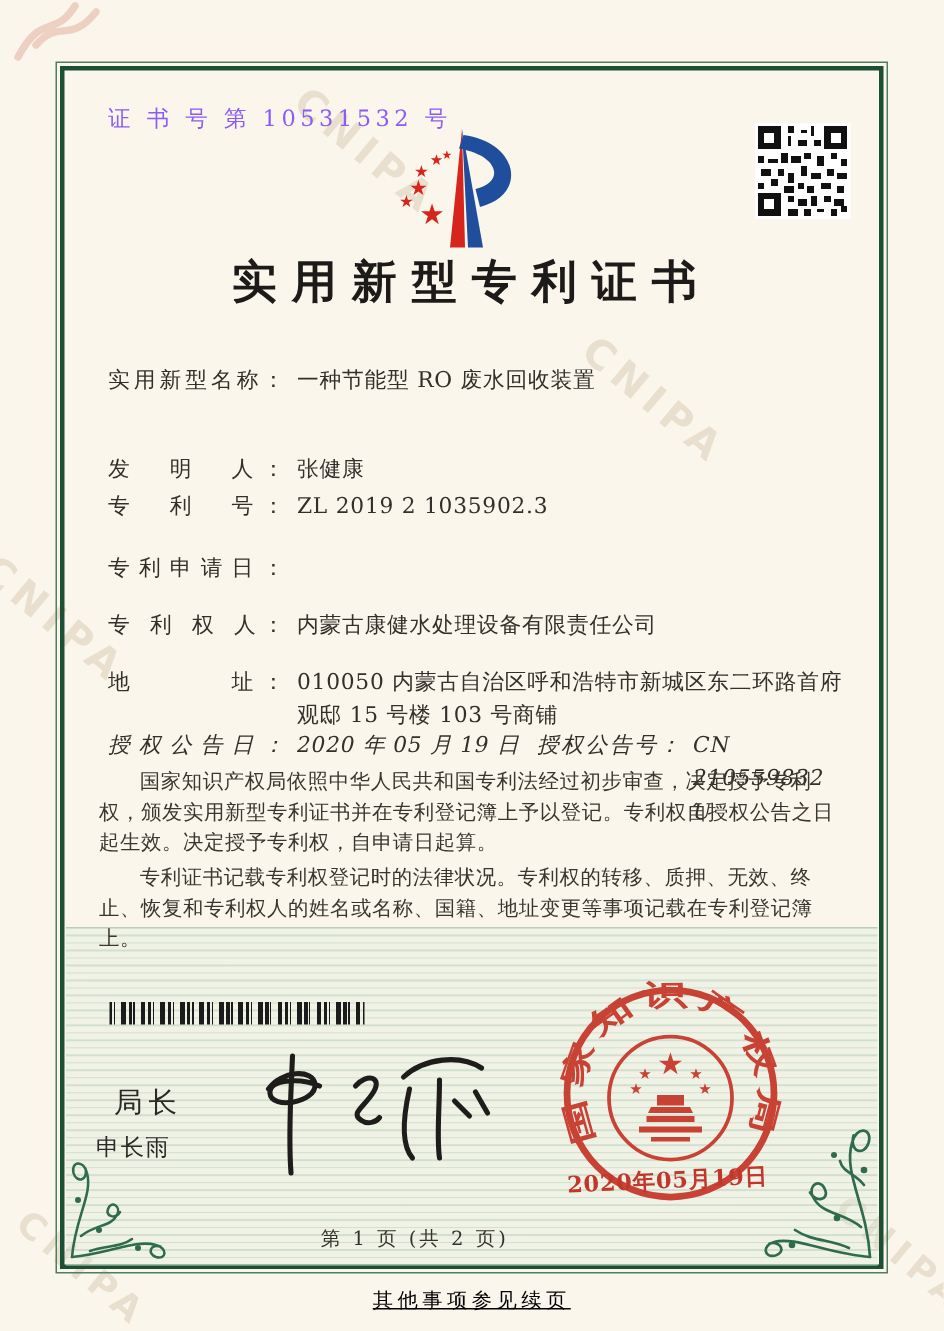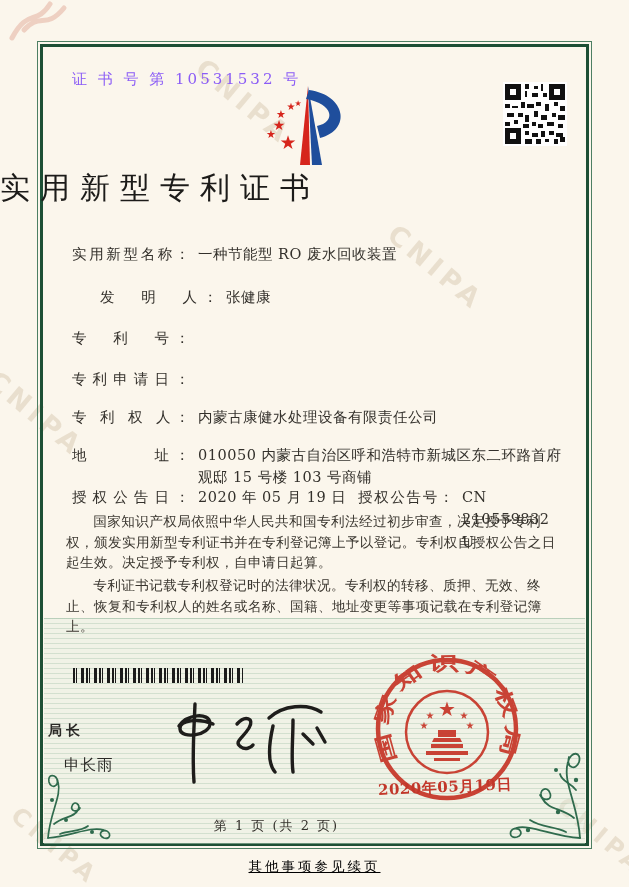"实用新型专利证书" .title { font-weight: normal -> bold; text-align: left -> center }
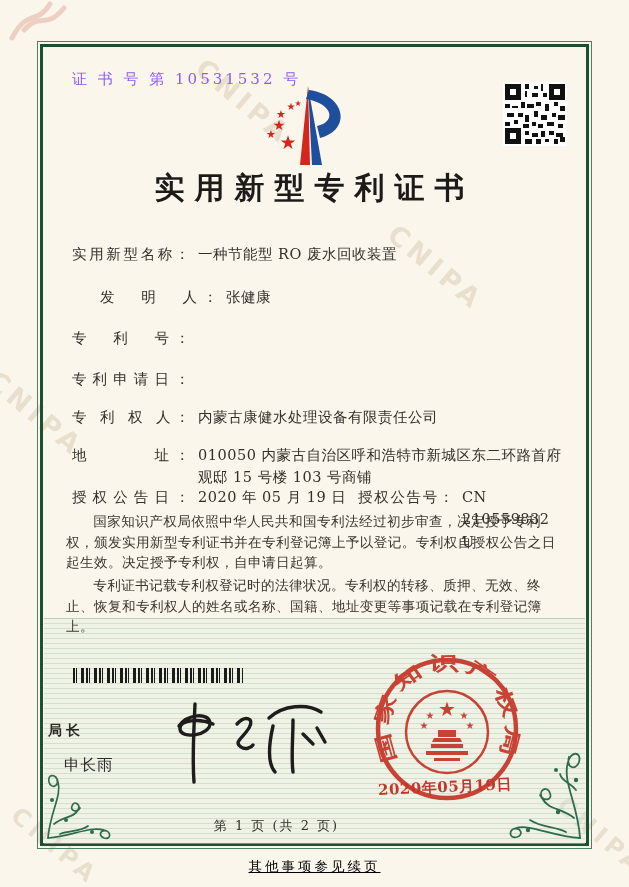"发 明 人：" div.abs { margin-left: 28px -> none; top: 286px -> 302px }
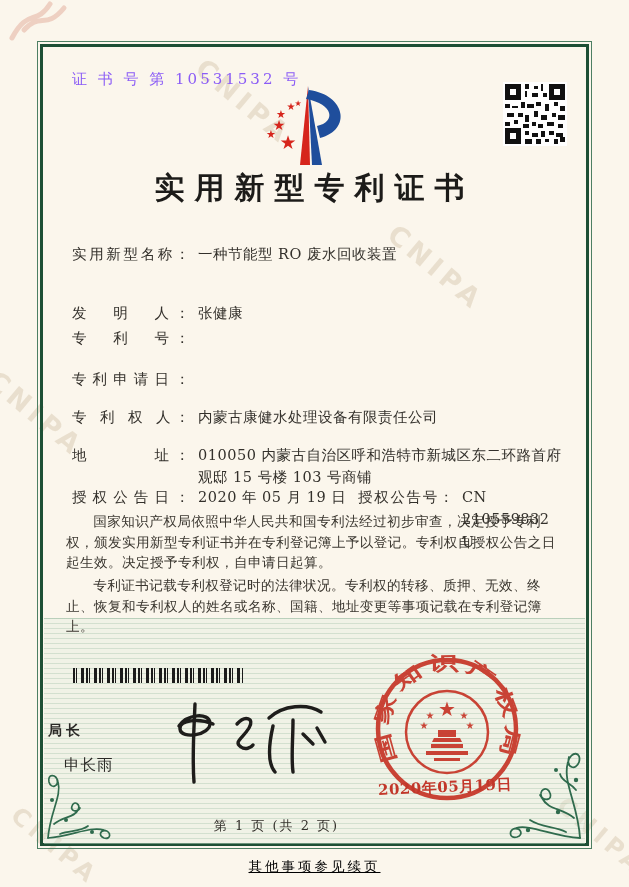"ZL 2019 2 1035902.3" span.field-value { html: none -> <span>ZL 2019 2 1035902.3</span> }
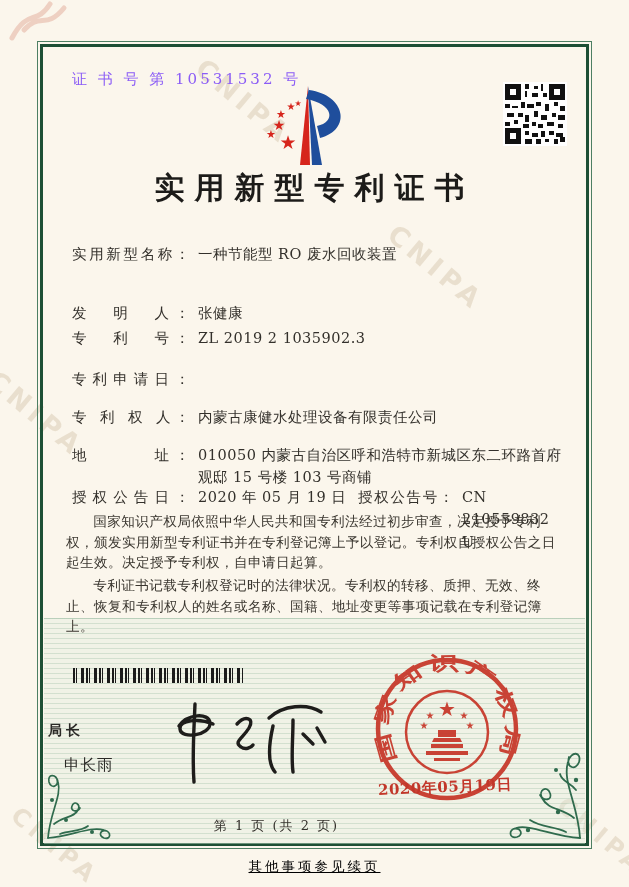"授权公告日：" div.abs { font-style: none -> italic }
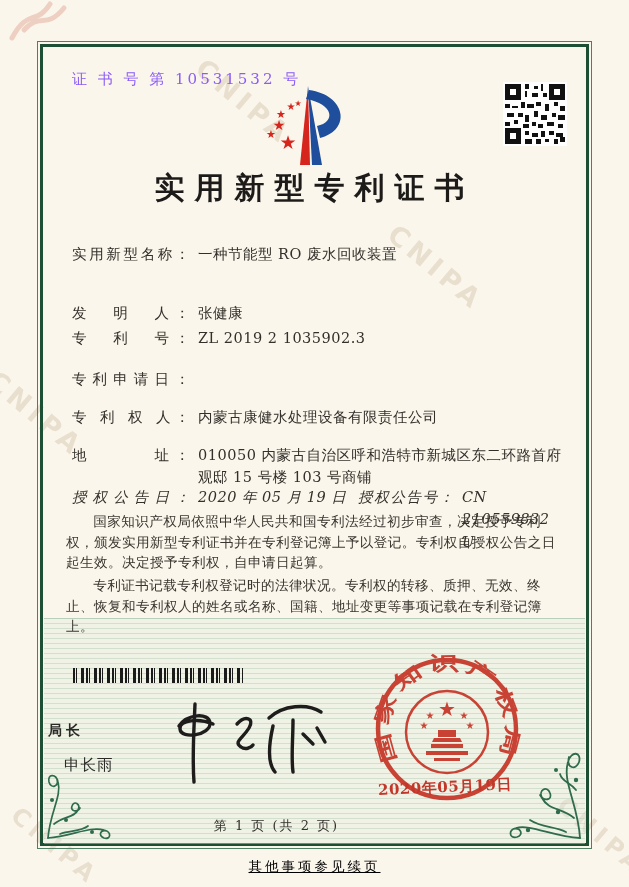"局长" .signer-title { font-size: 14px -> 19px; font-weight: bold -> none; left: 48px -> 76px }
